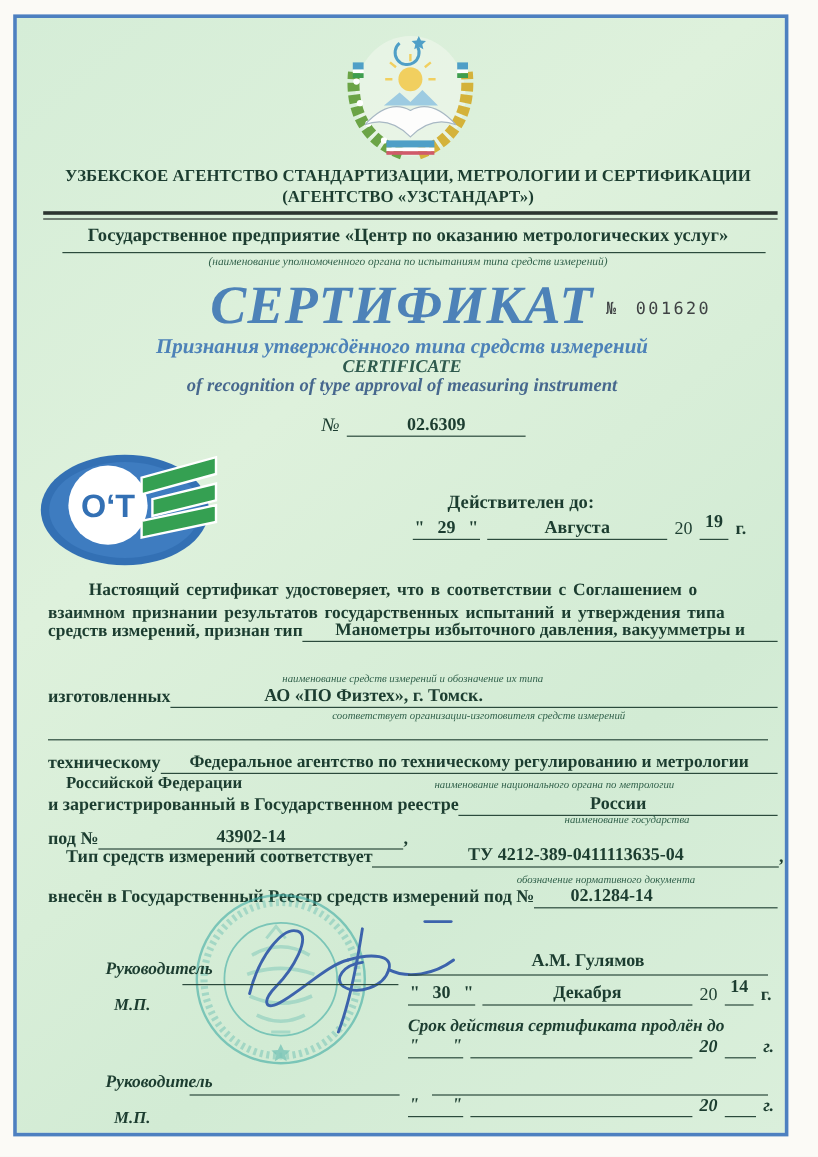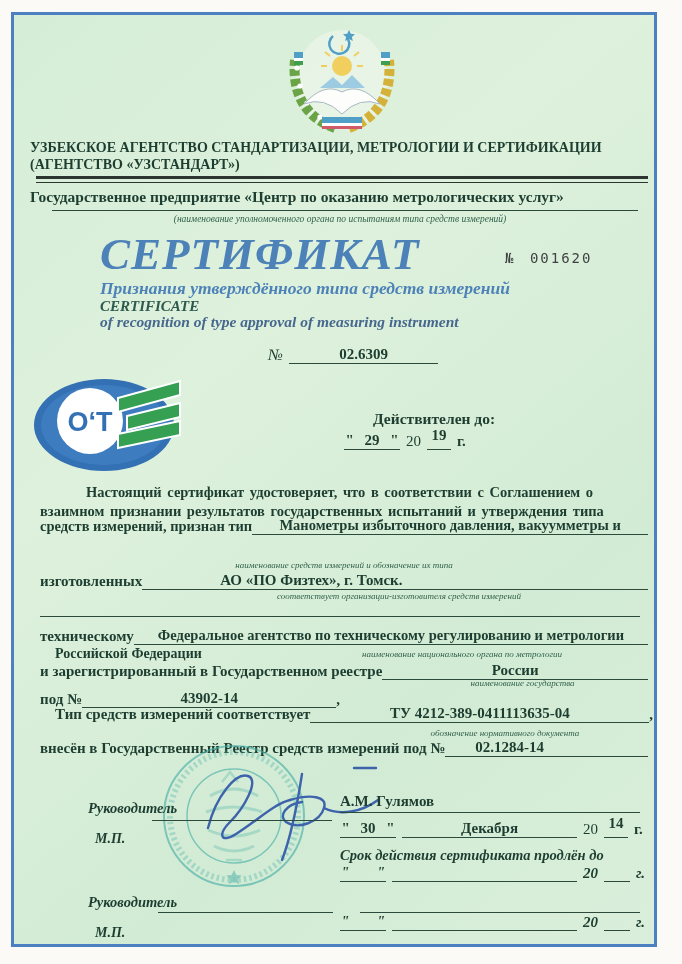"УЗБЕКСКОЕ АГЕНТСТВО СТАНДАРТИЗАЦИИ," .c { text-align: none -> center }
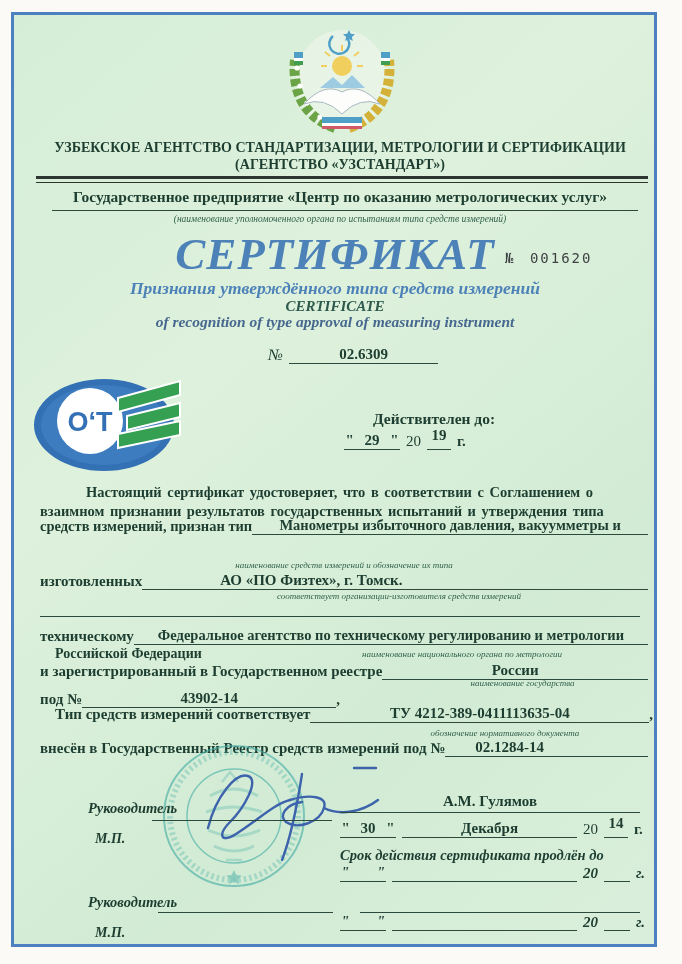"Августа" span.monseg { html: none -> <span>Августа</span> }
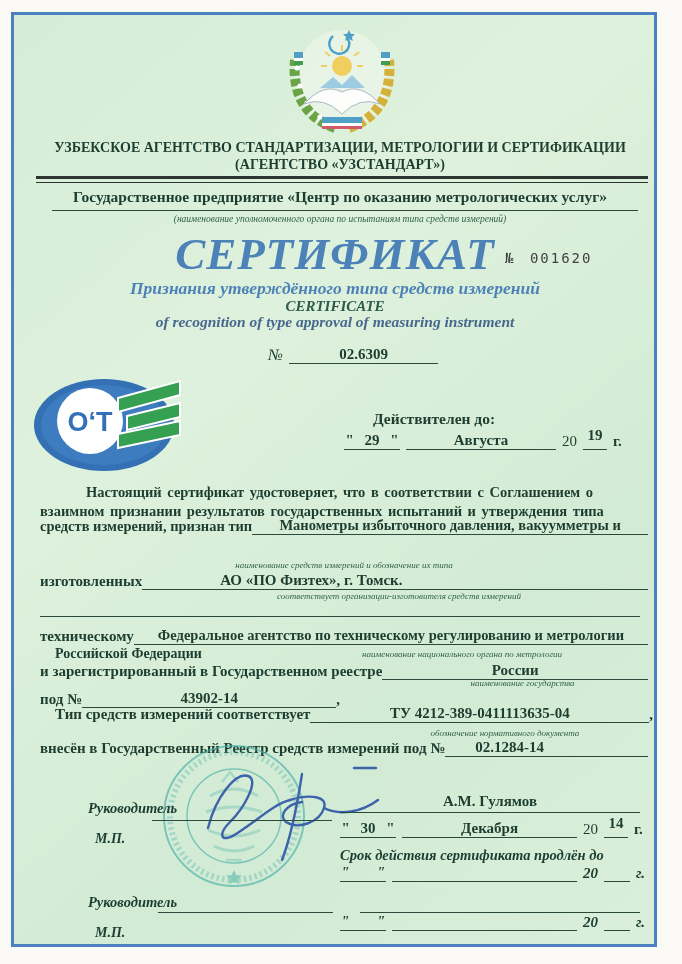"Настоящий сертификат удостоверяет, что в" div.t { margin-left: 12px -> none }
